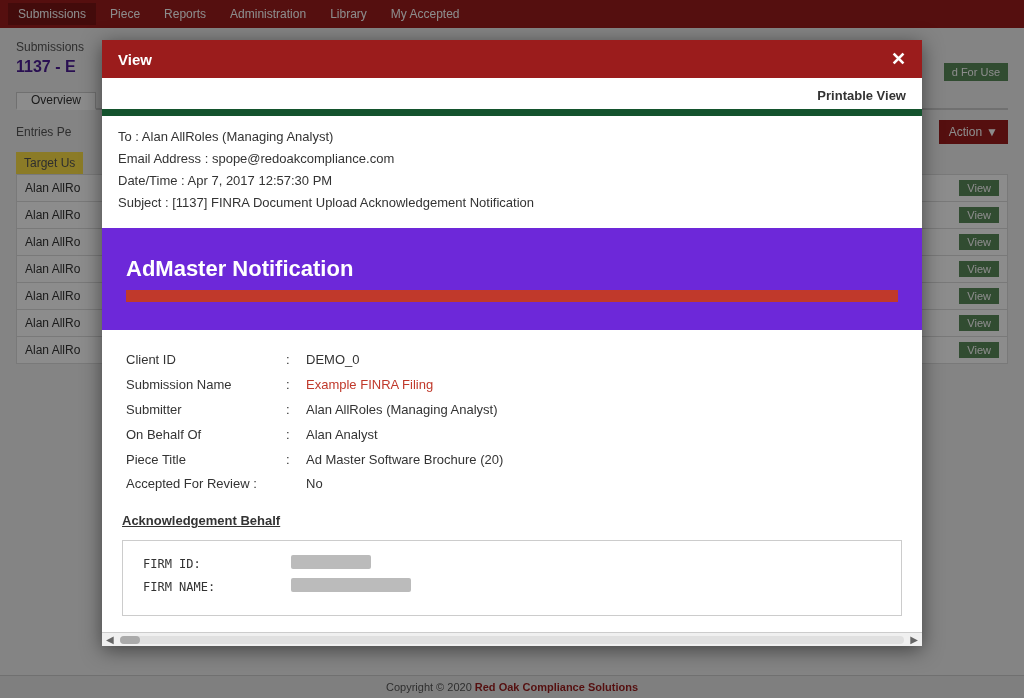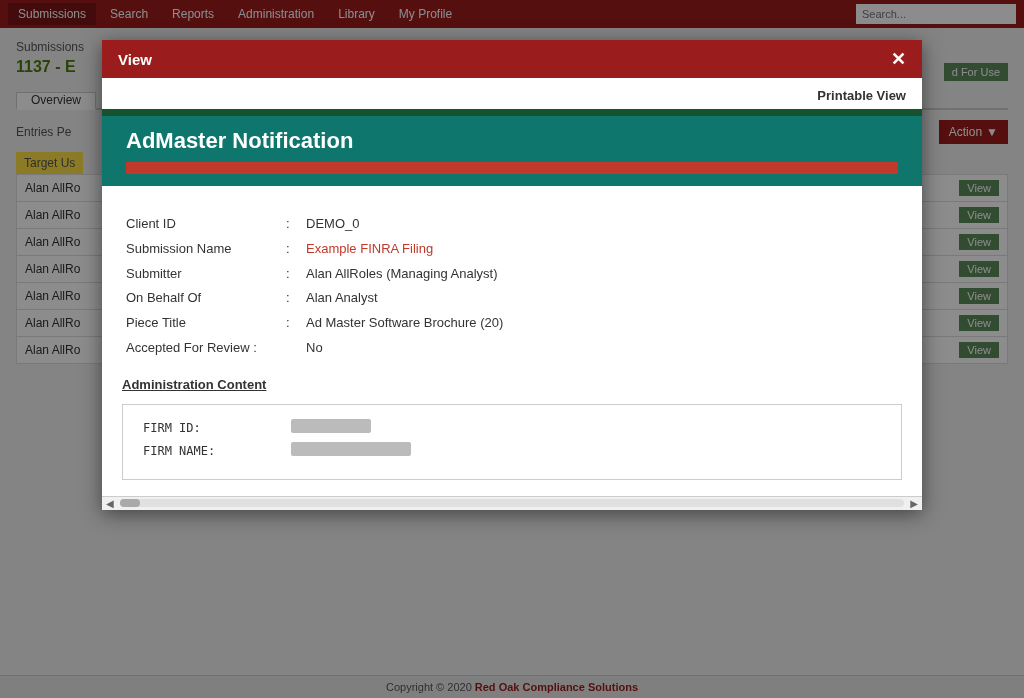"Search" div.nav-item { text: Search -> Piece }
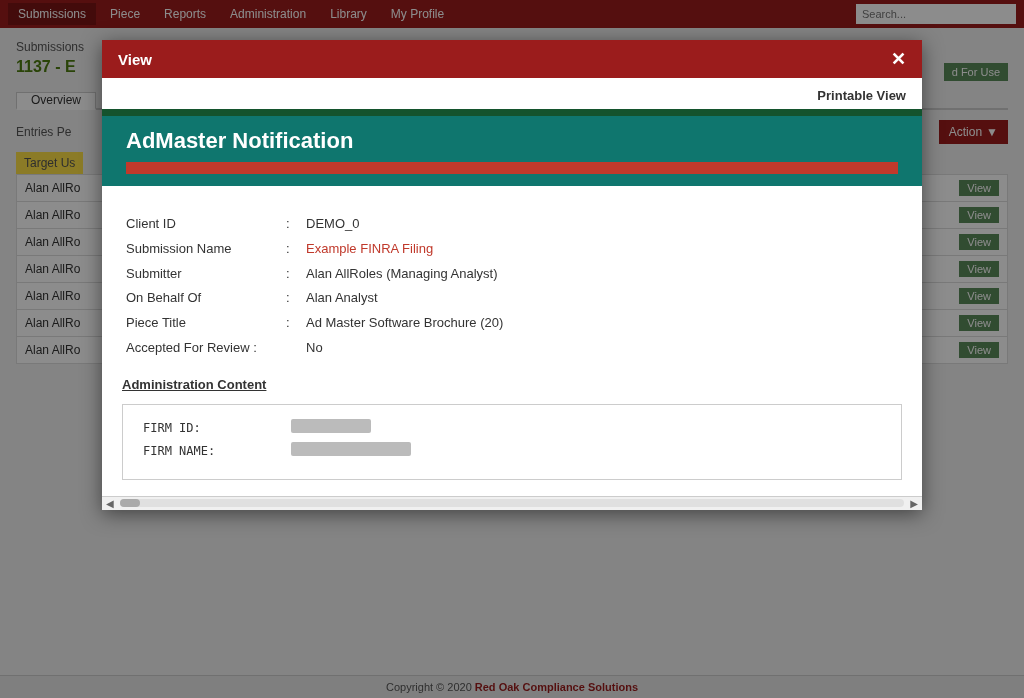"My Profile" div.nav-item { text: Profile -> Accepted }
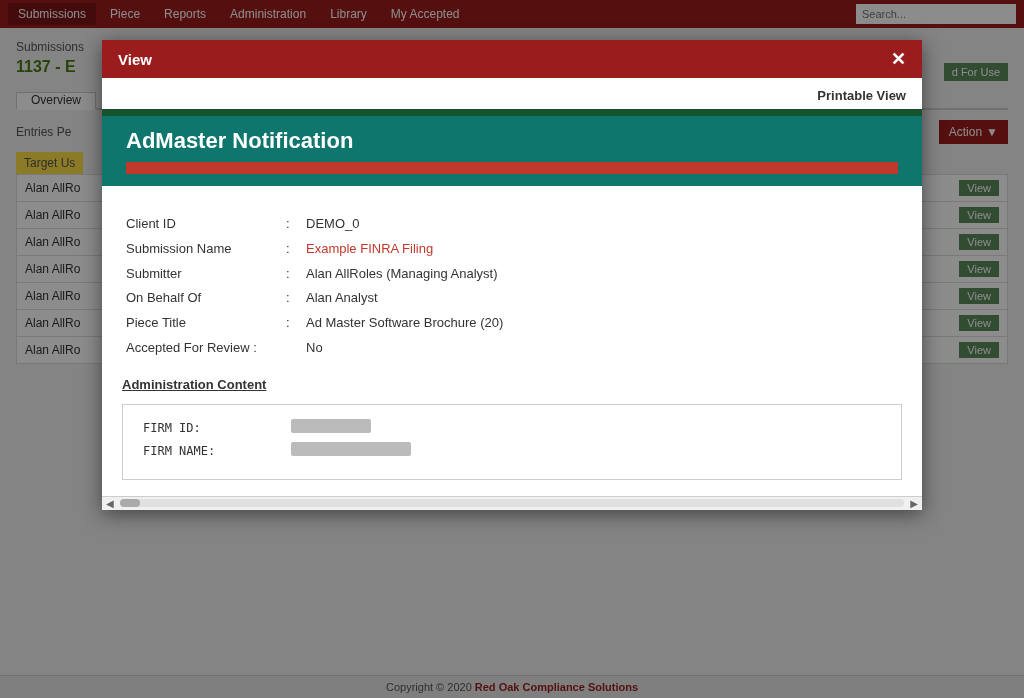"Search..." input.nav-search { html: <input> -> none }
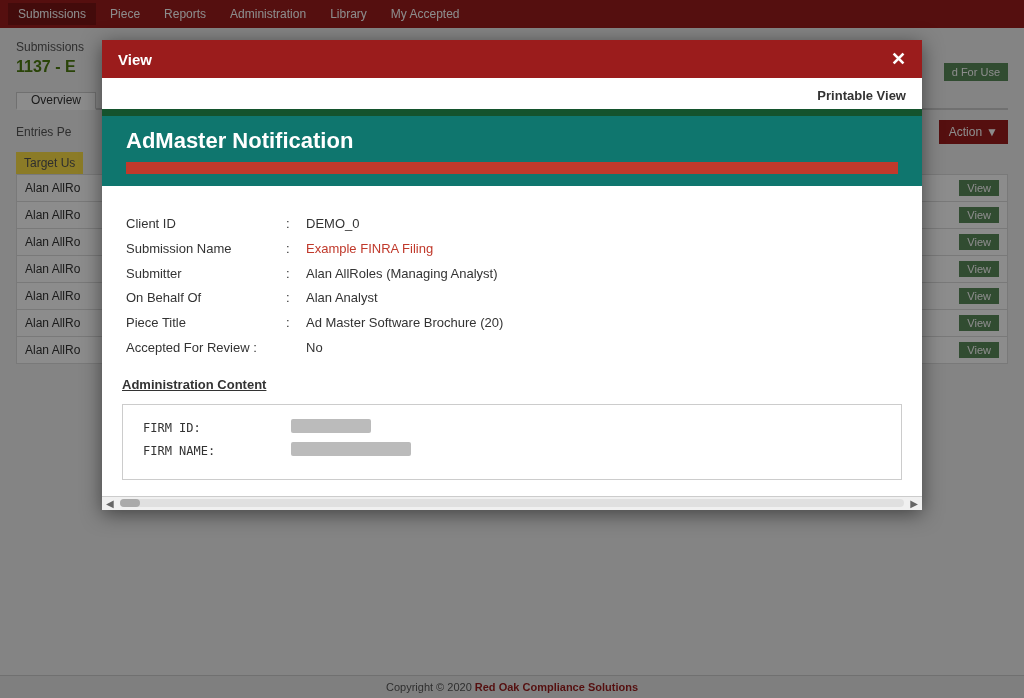"1137 - E" .page-title { color: #4d7c0f -> #4c1d95 }
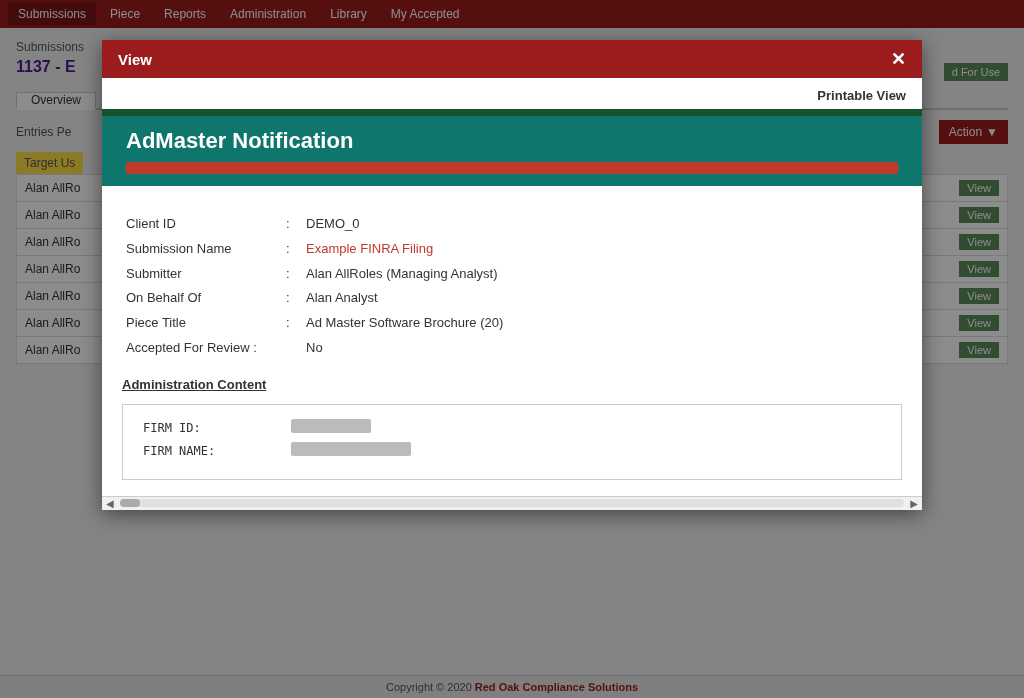"To : Alan AllRoles (Managing" div.email-meta { html: none -> <div> <div>To : Alan AllRoles (Managing Analyst)</div> <div>Email Address : spope@redoakcompliance.com</div> <div>Date/Time : Apr 7, 2017 12:57:30 PM</div> <div>Subject : [1137] FINRA Document Upload Acknowledgement Notification</div> </div> }
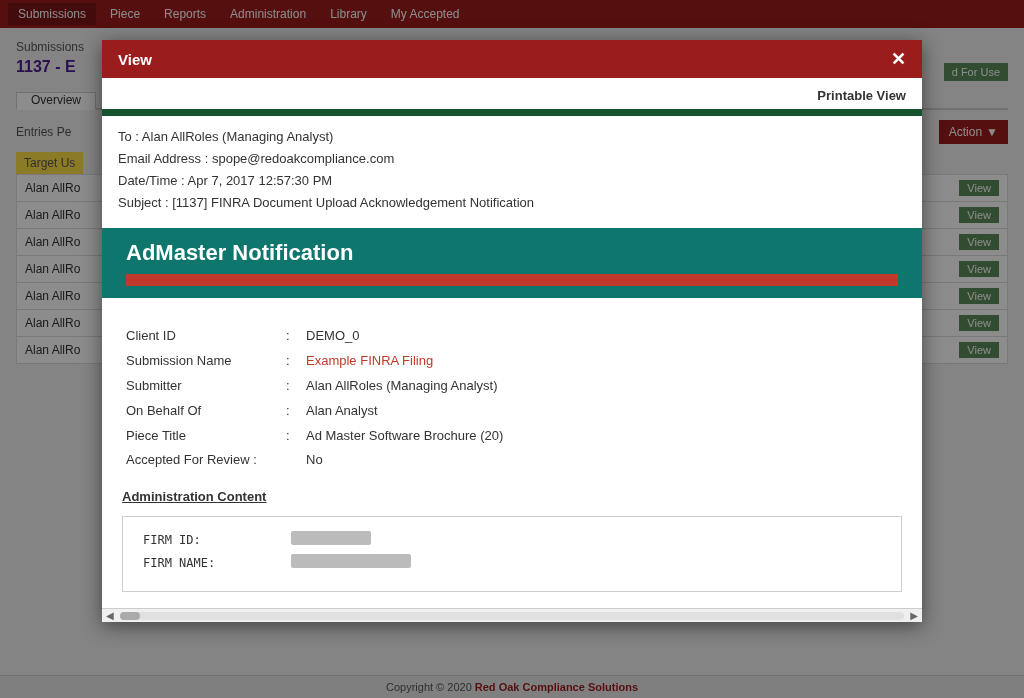"AdMaster Notification" .admaster-banner { background: #0f766e -> #6d28d9; padding: 12px 24px -> 28px 24px }
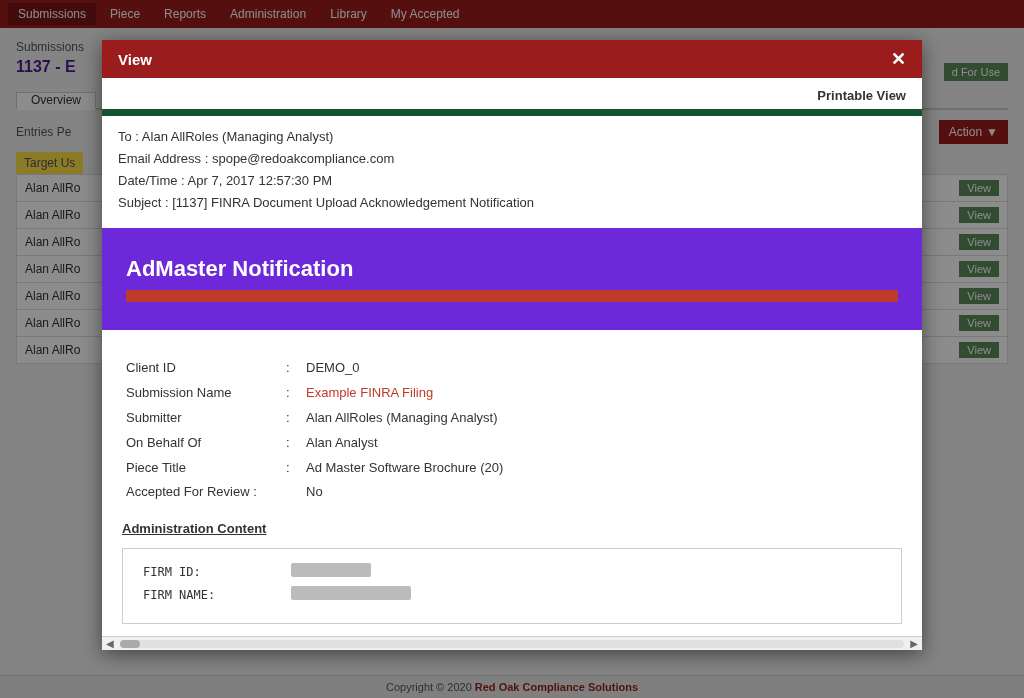"Client ID" .info-table { margin-top: 10px -> 2px }
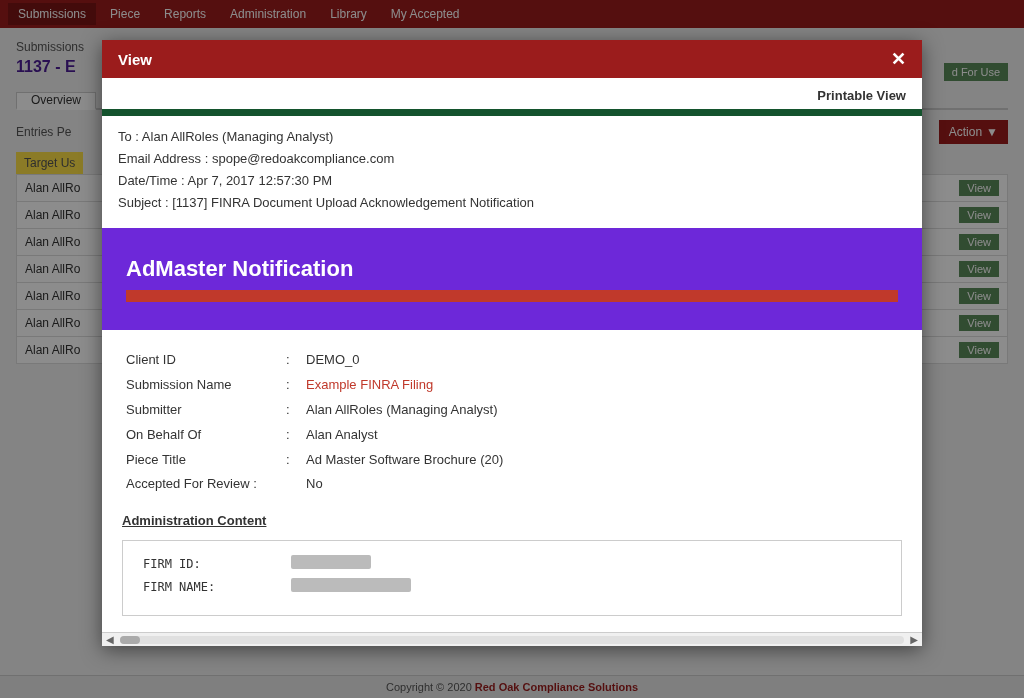"Administration Content" div.acknowledgement-title { text: Administration Content -> Acknowledgement Behalf }
